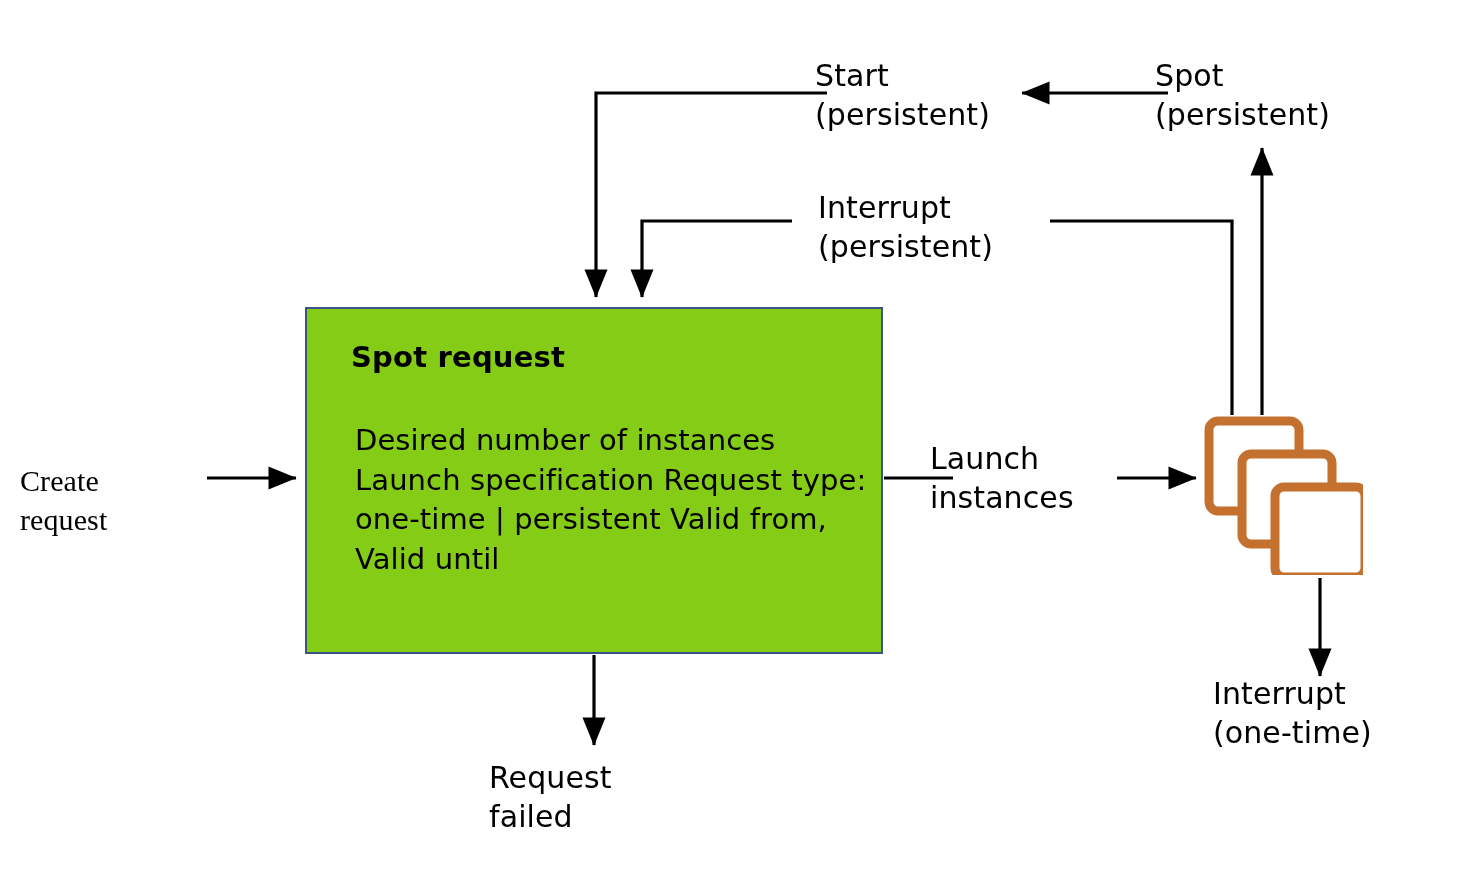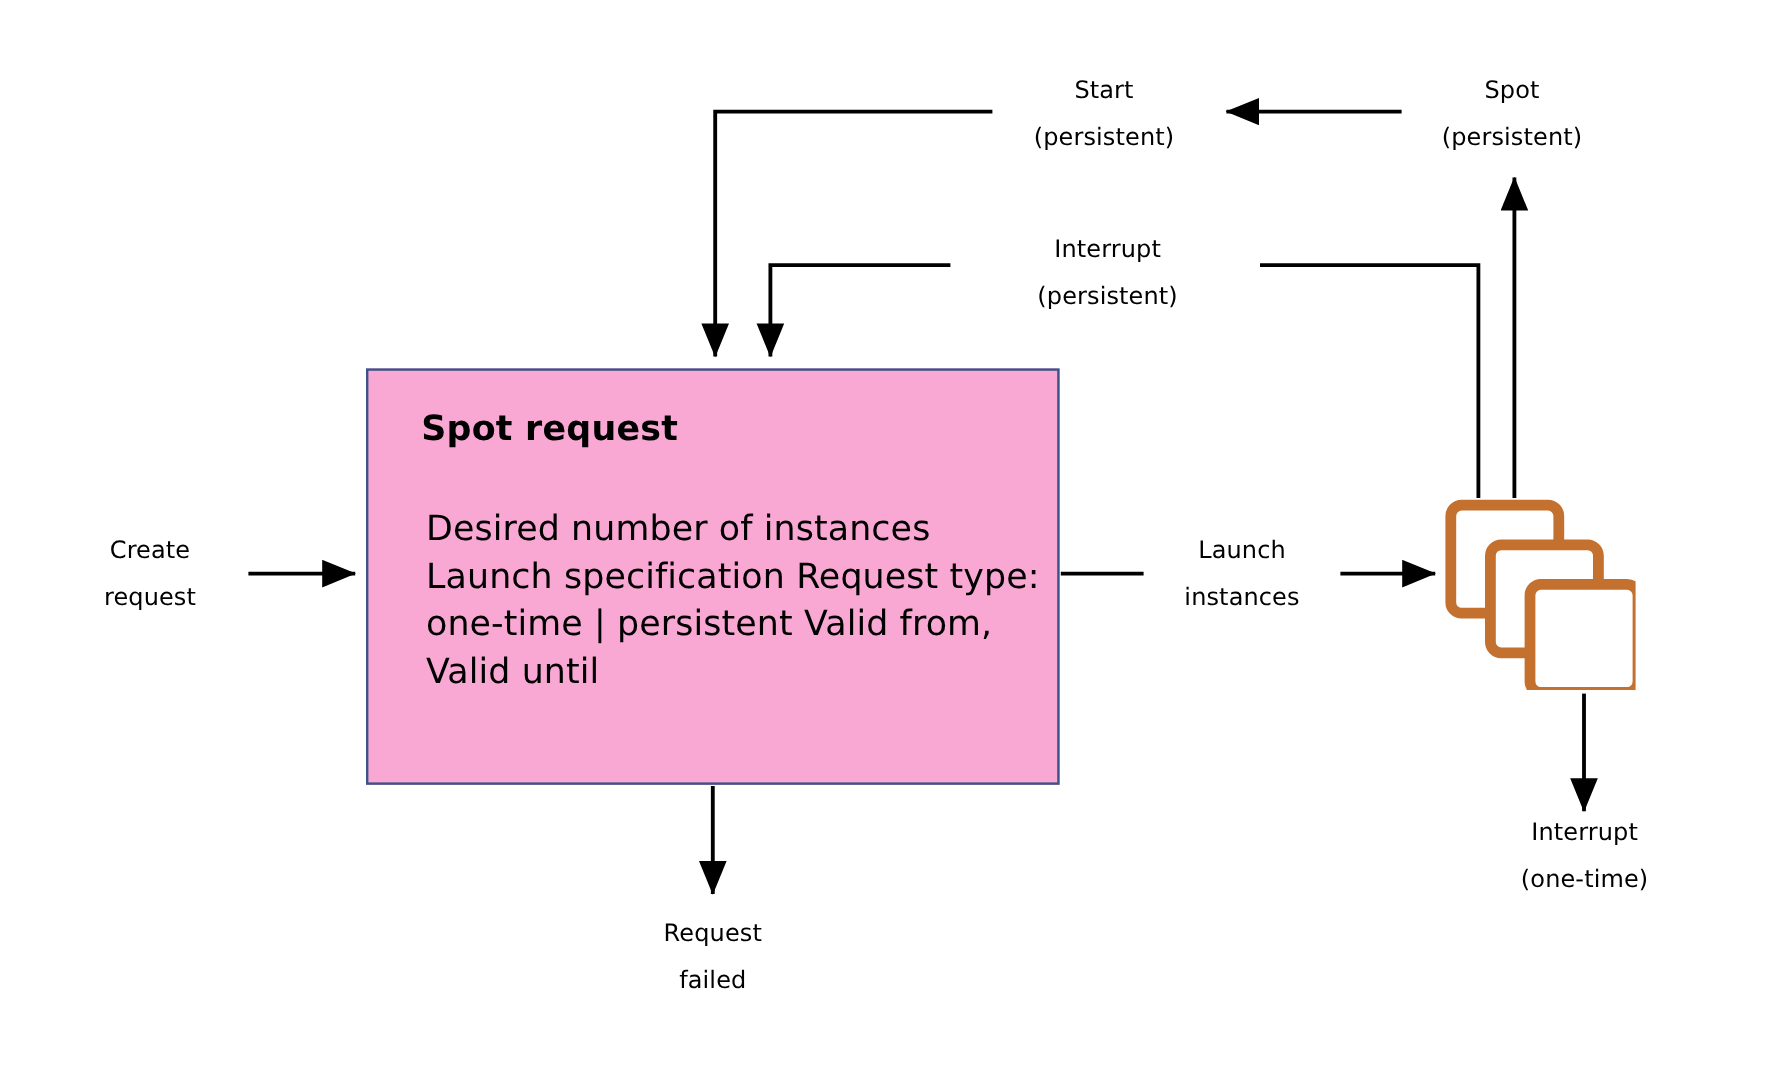"Start" .node-label { font-size: 20px -> 30px; text-align: center -> none }
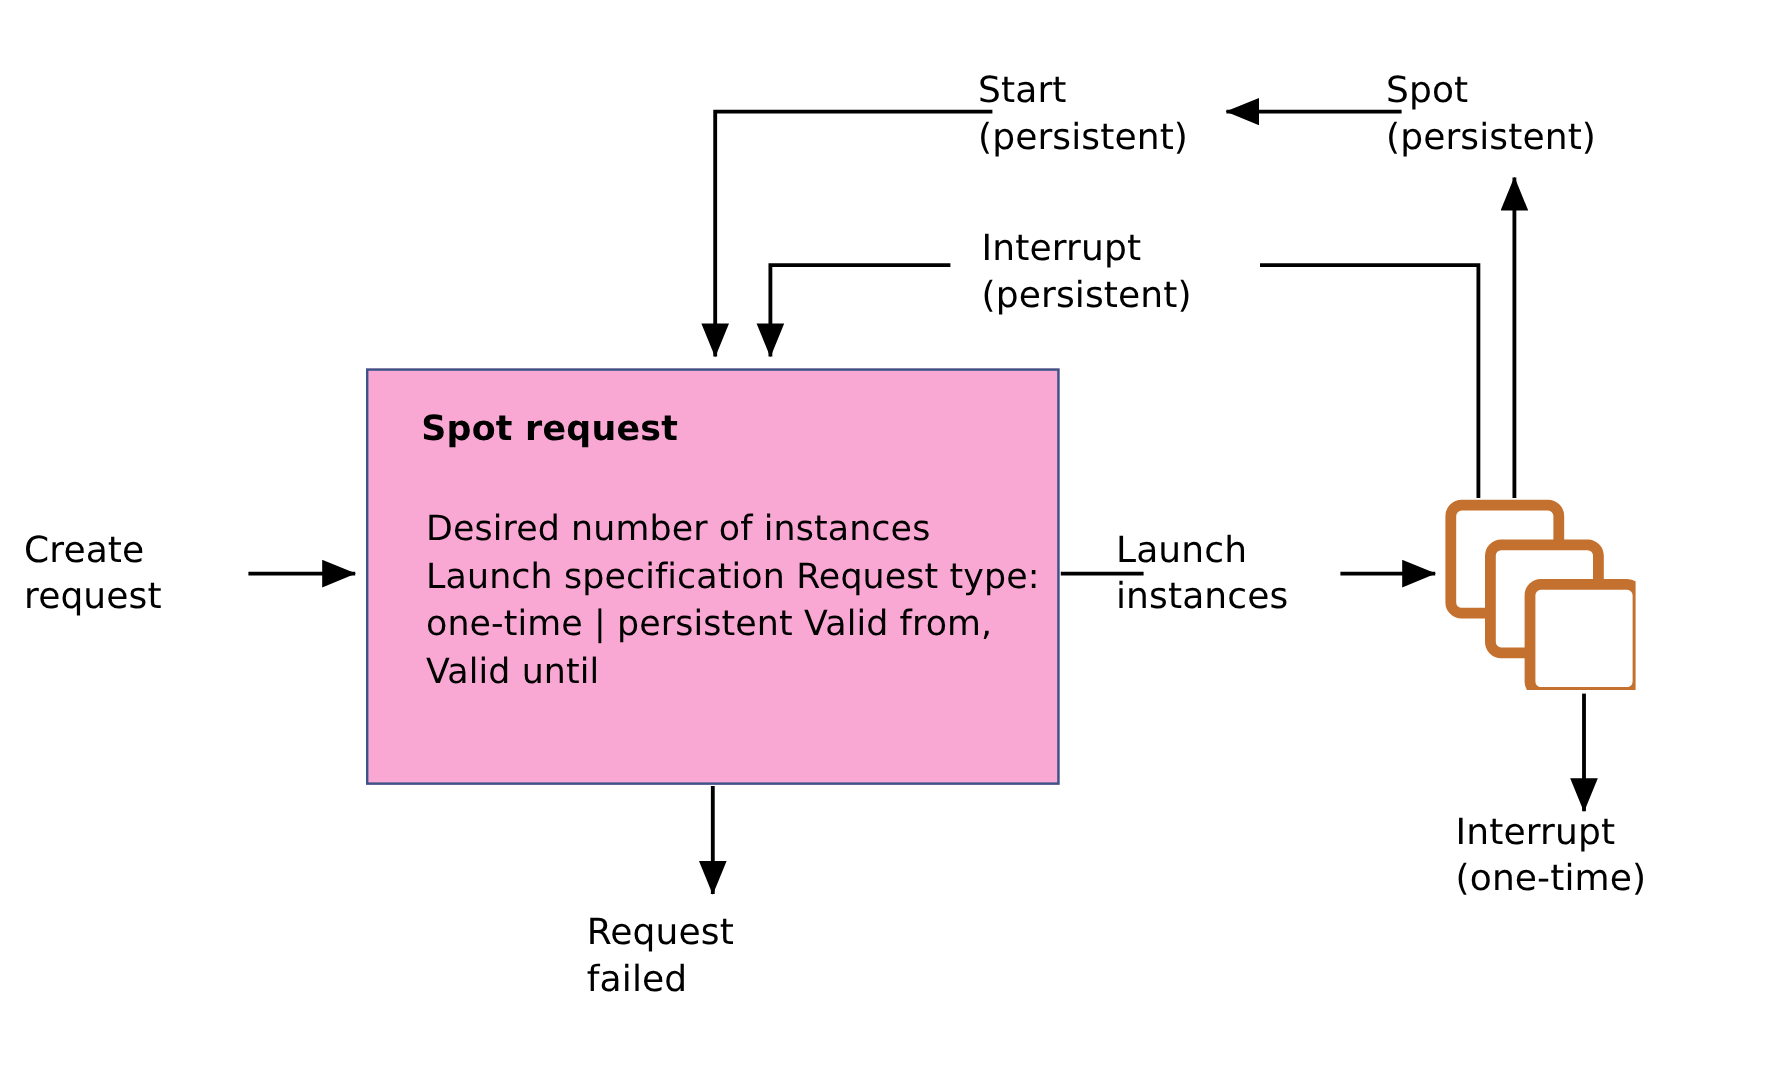"Spot request" .spot-box { background: #f9a8d4 -> #84cc16 }
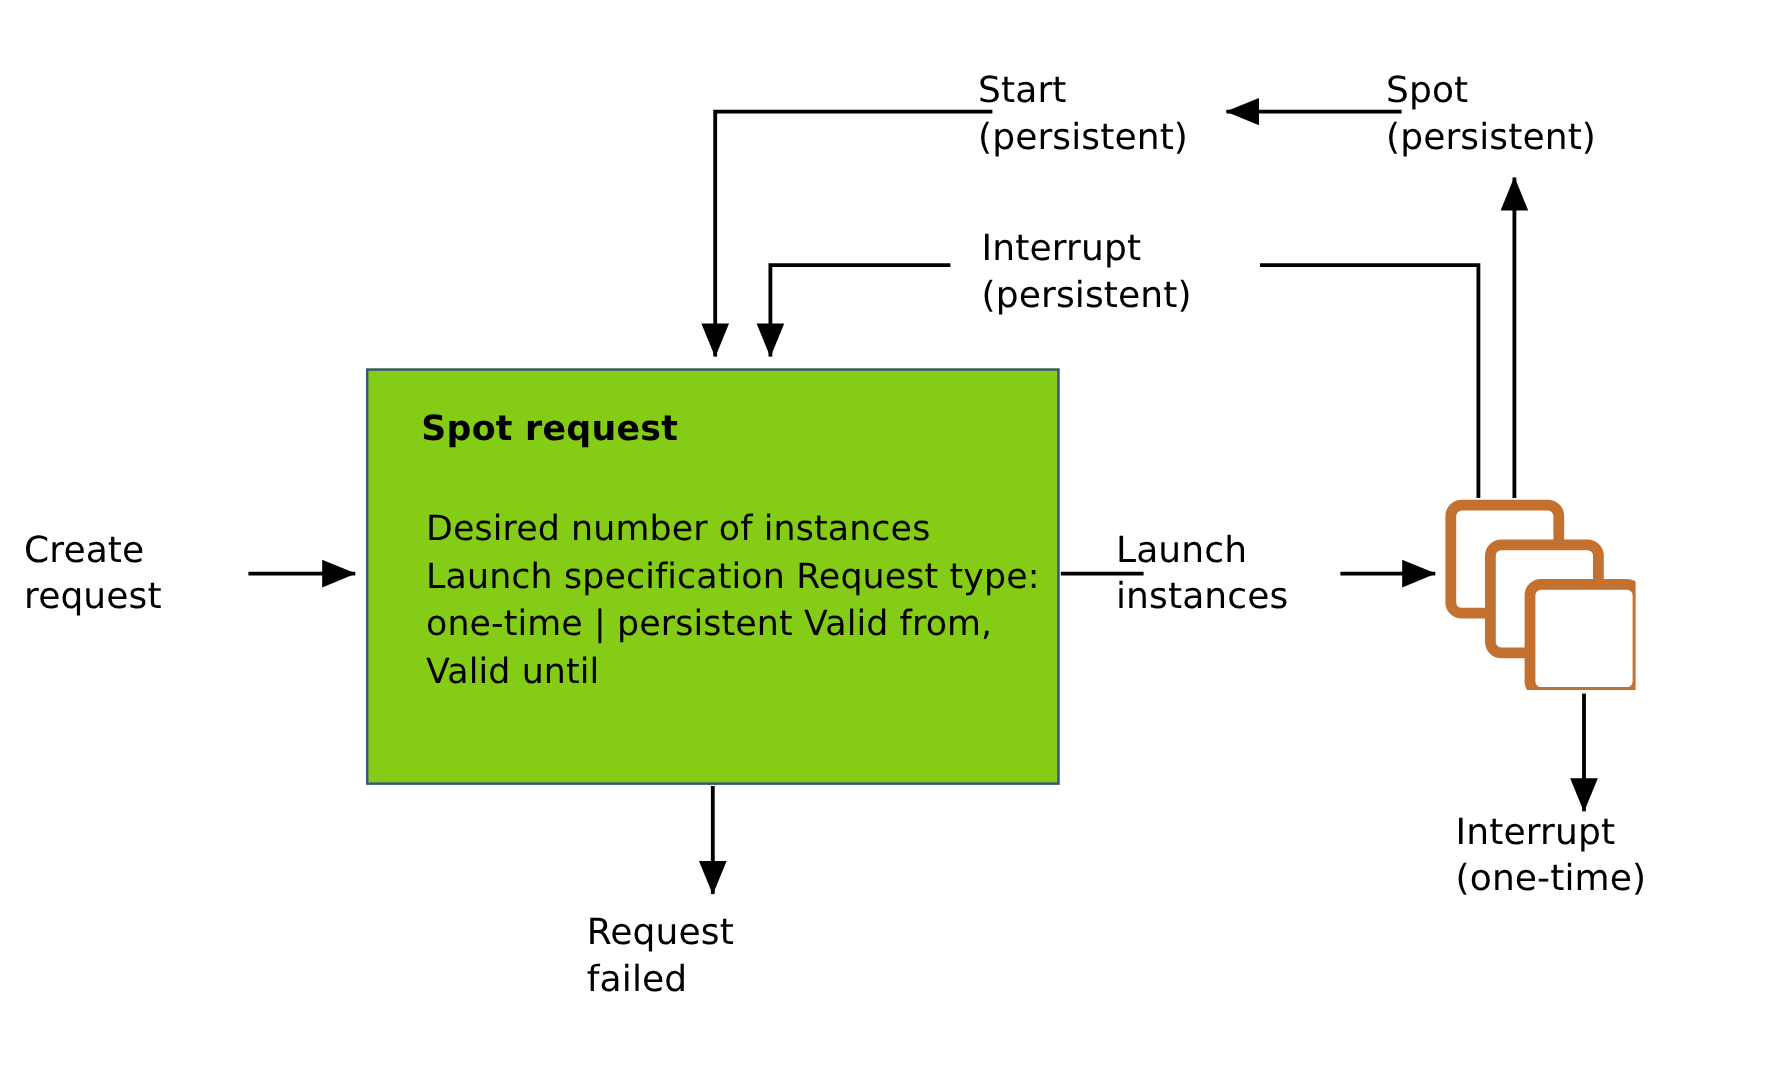"Create" div.node-label { font-family: none -> Liberation Serif, serif; top: 439px -> 461px }
